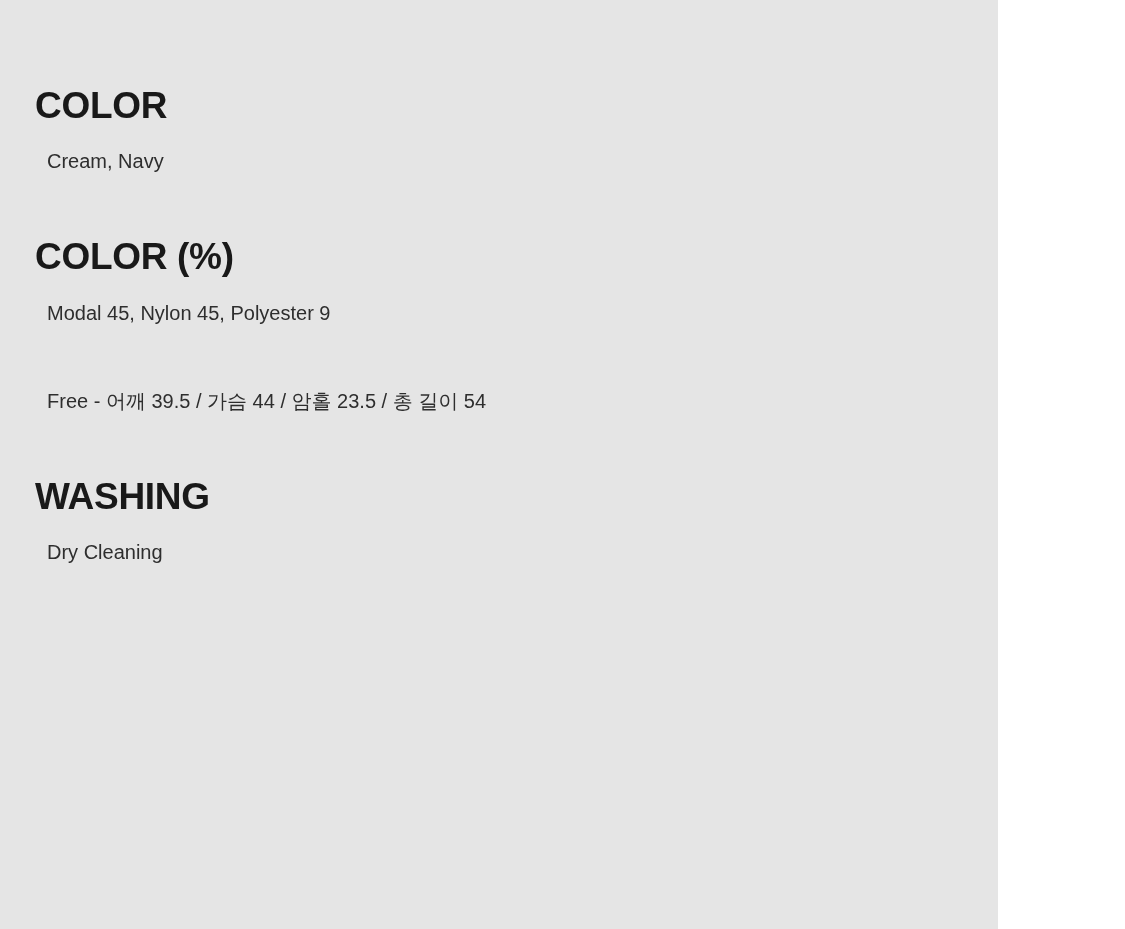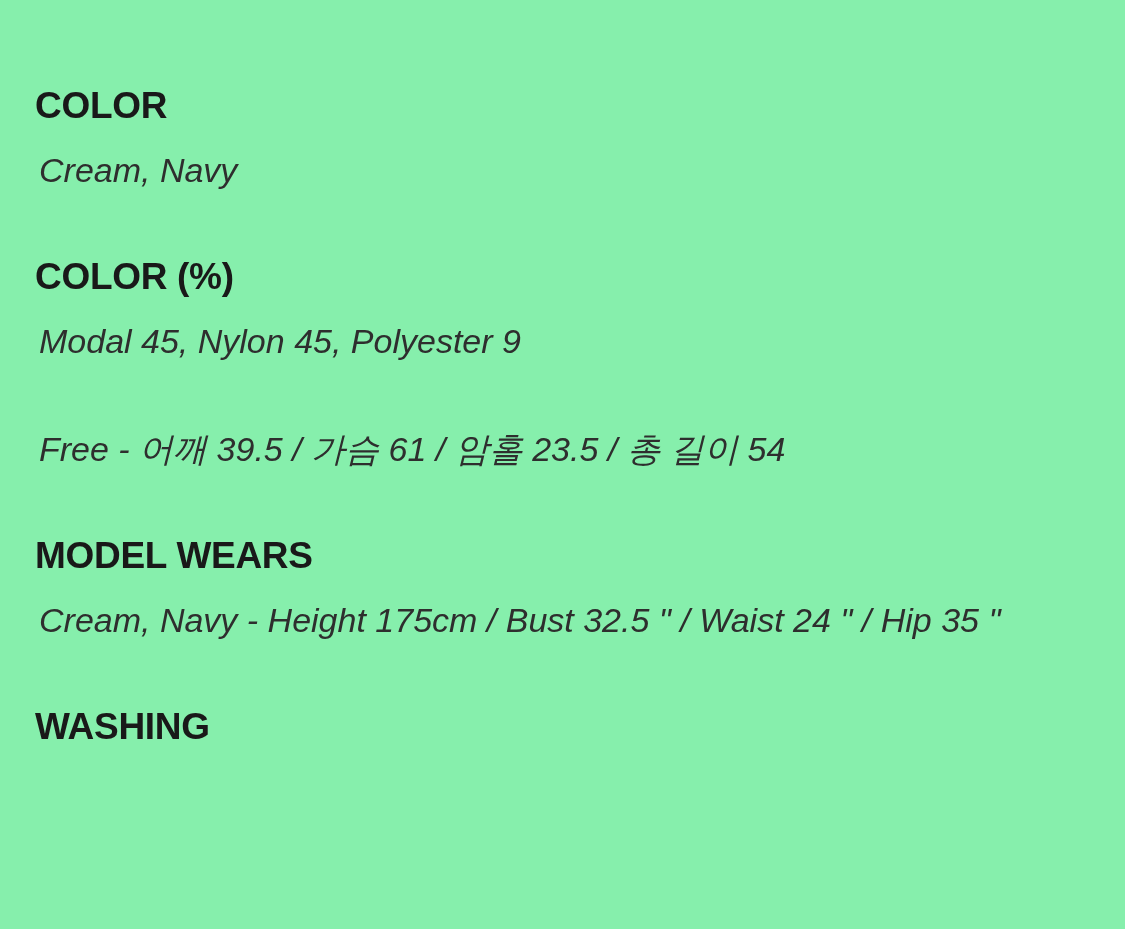"COLOR" .page { background: #86efac -> #e5e5e5; width: 1125px -> 998px }
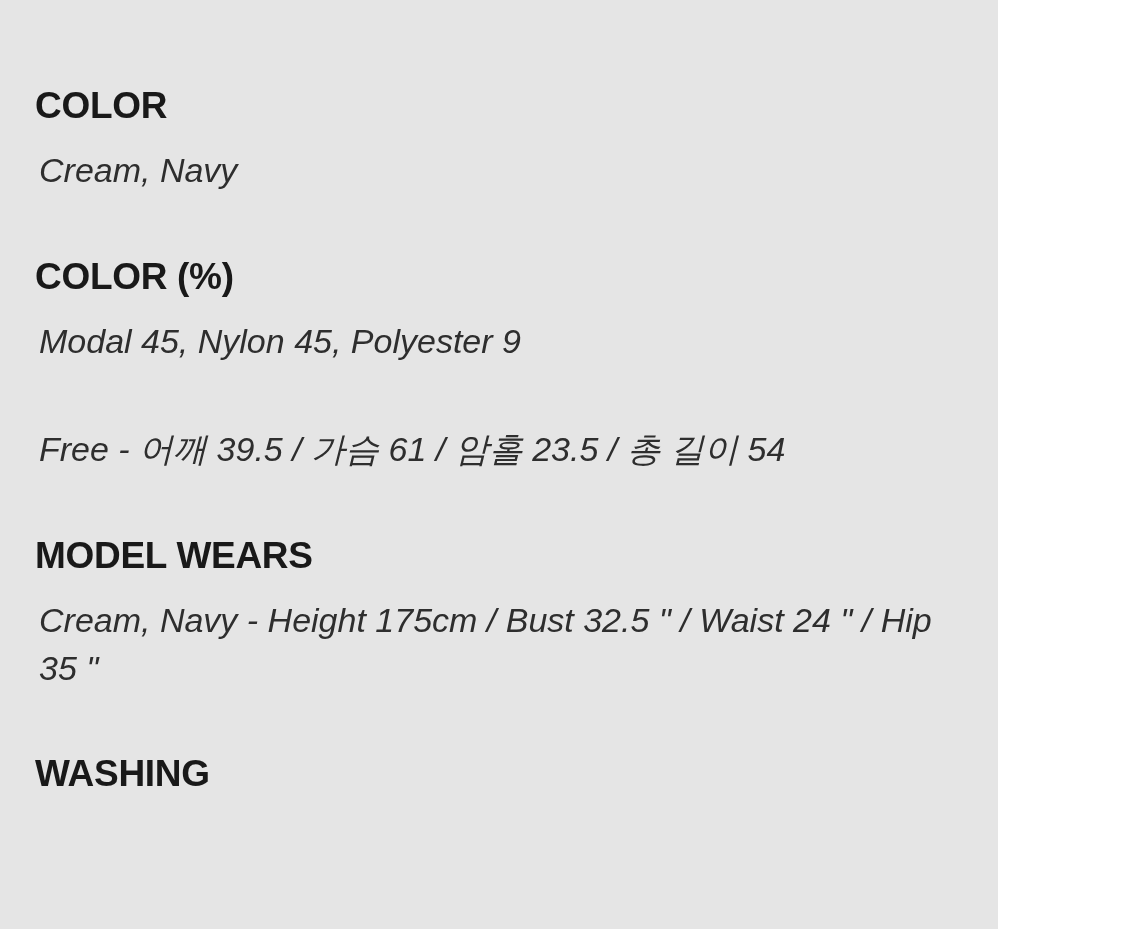"Cream, Navy" .info-section p { font-size: 34px -> 20px; font-style: italic -> none; margin: 4px -> 12px }
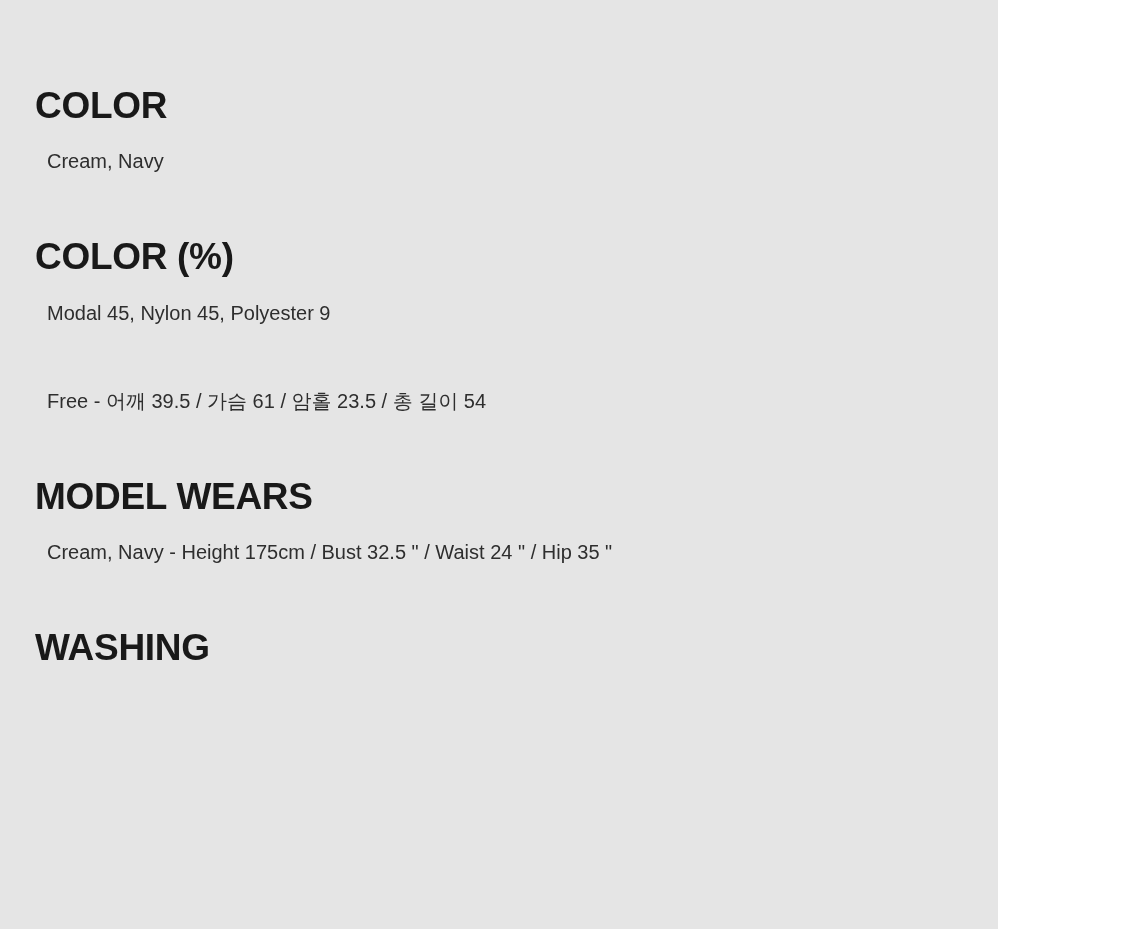"Free - 어깨 39.5 /" p { text: 61 -> 44 }
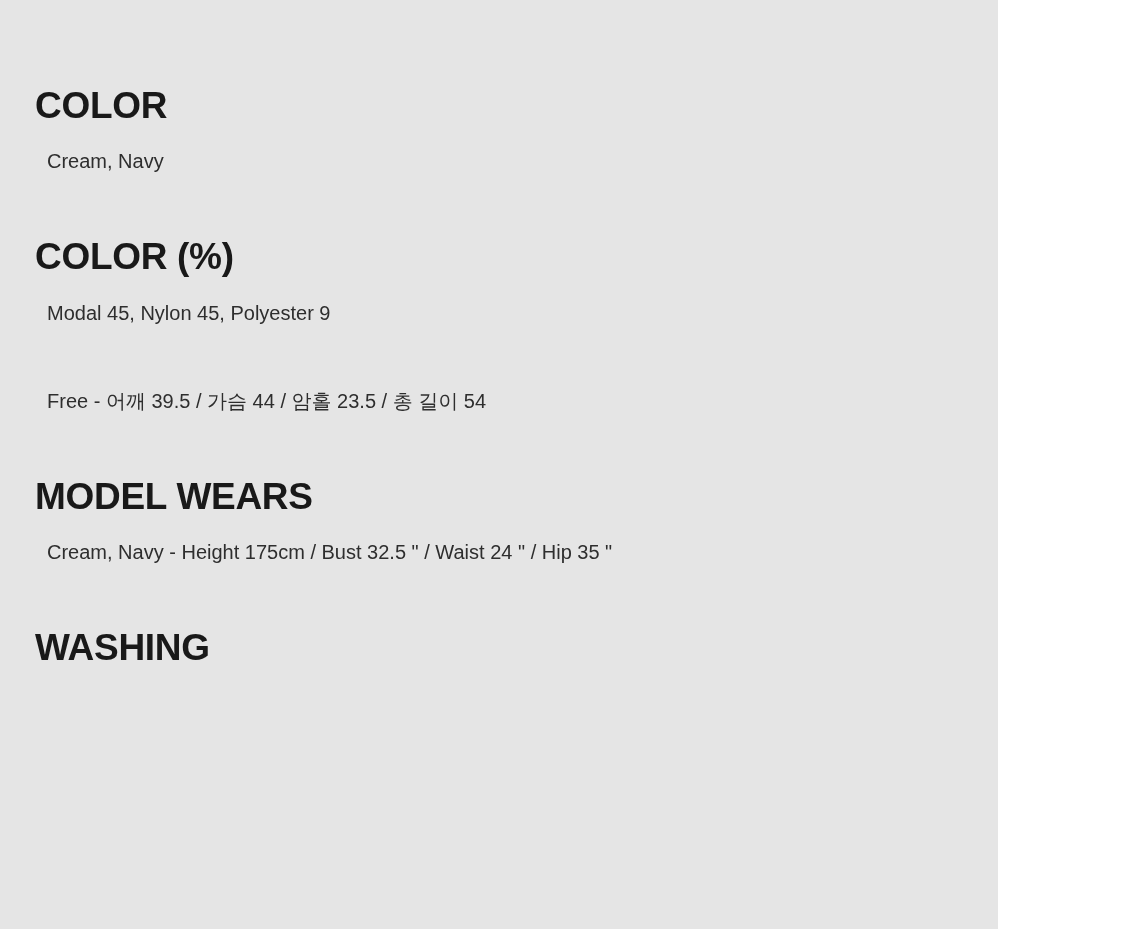"MODEL WEARS" section.info-section { html: <section> <h2>MODEL WEARS</h2> <p>Cream, Navy - Height 175cm / Bust 32.5 " / Waist 24 " / Hip 35 "</p> </section> -> none }
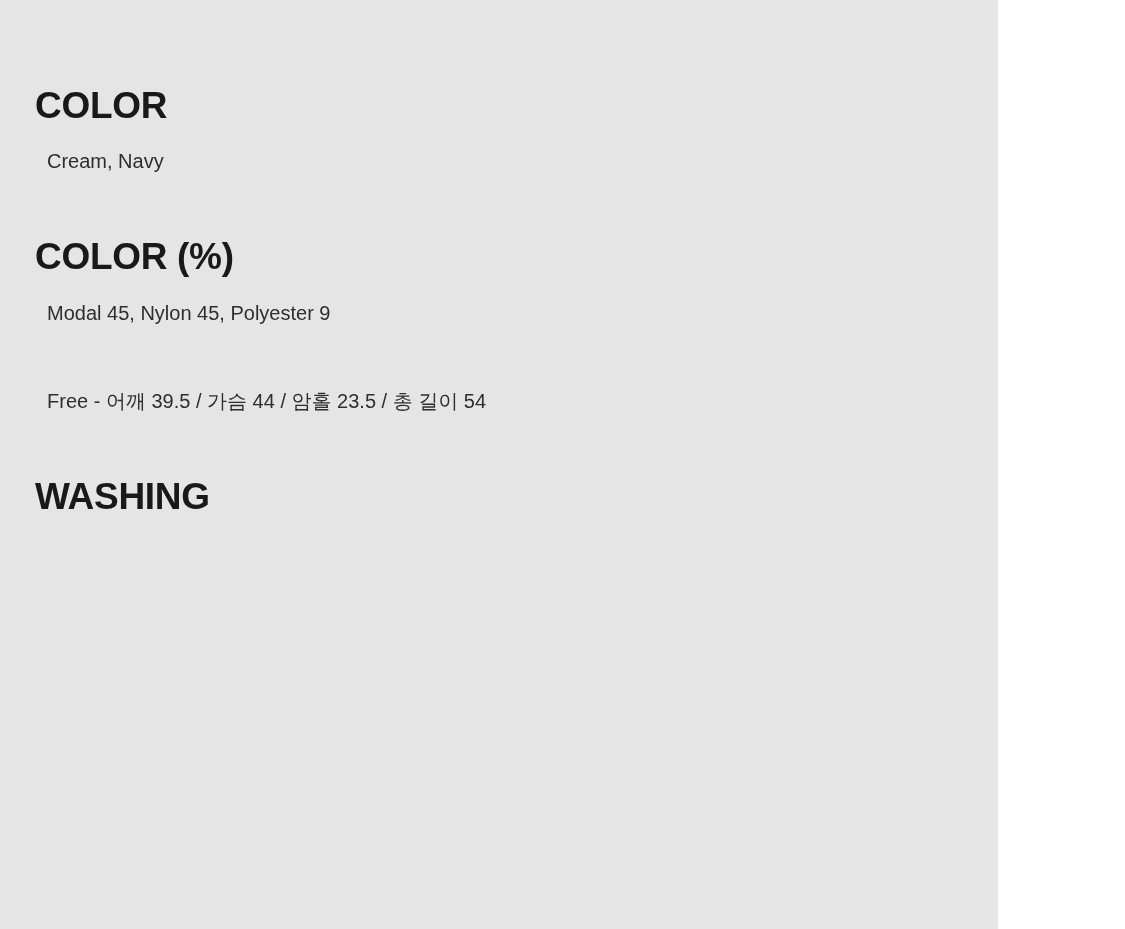"Dry Cleaning" p { html: none -> <p>Dry Cleaning</p> }
